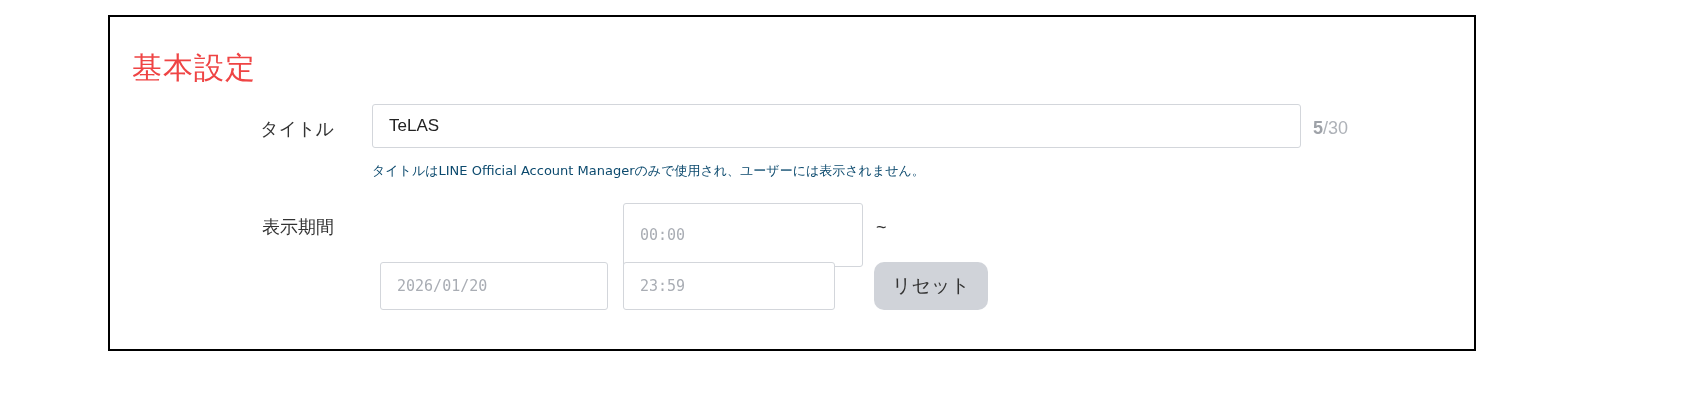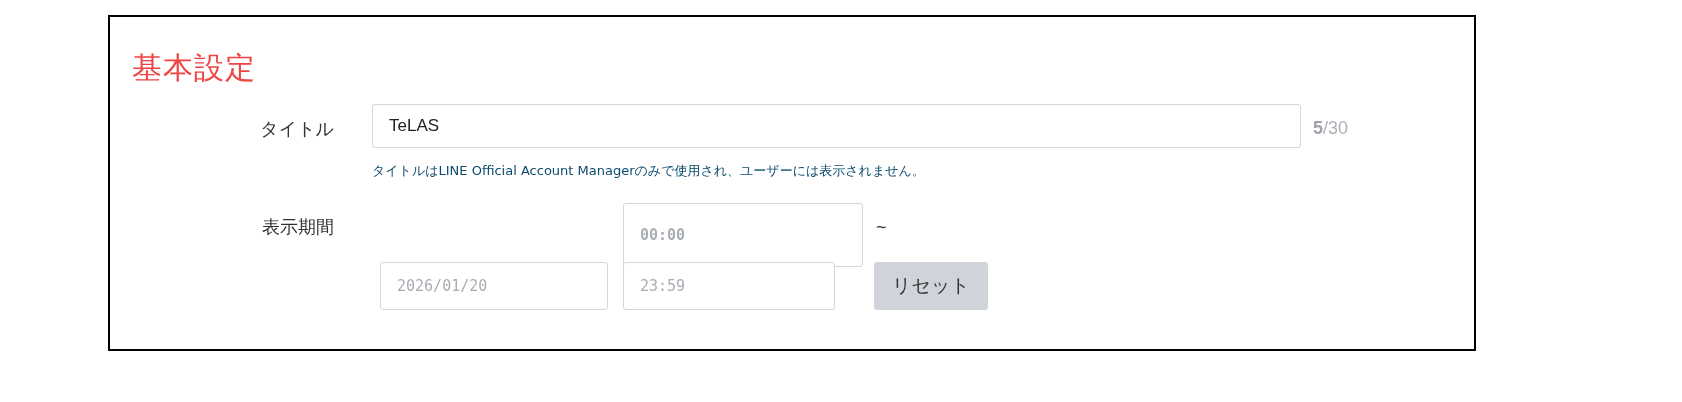"00:00" div.input { font-weight: bold -> none }
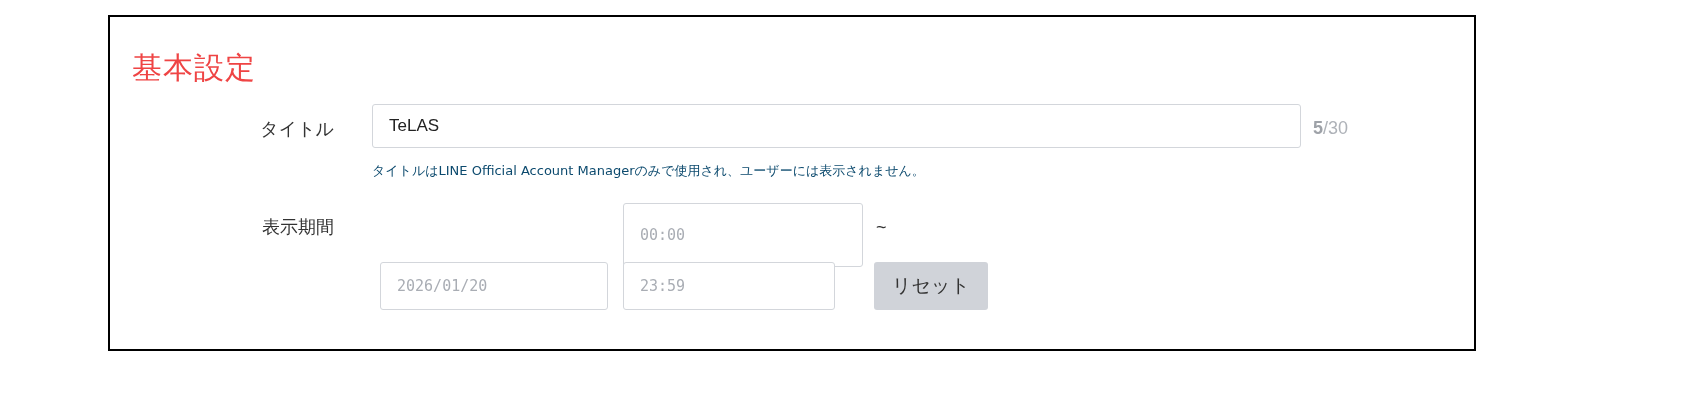"リセット" .btn { border-radius: 3px -> 10px }
